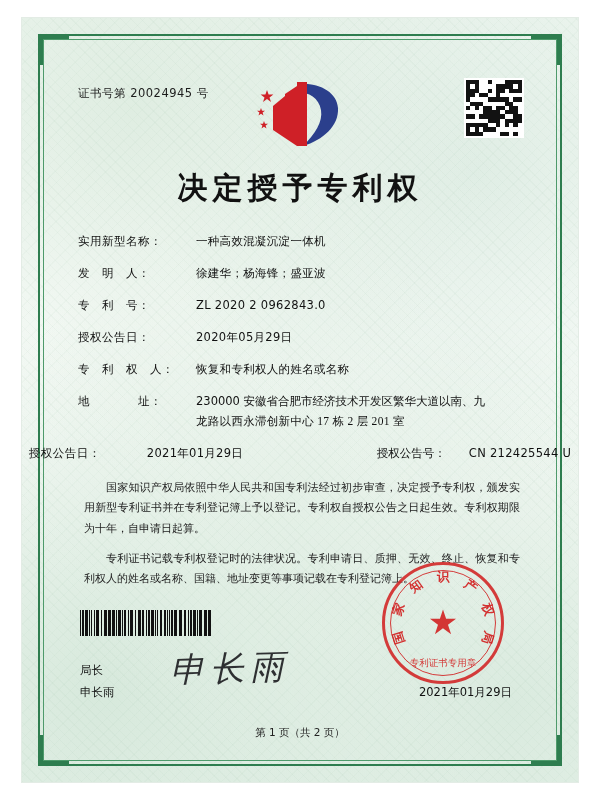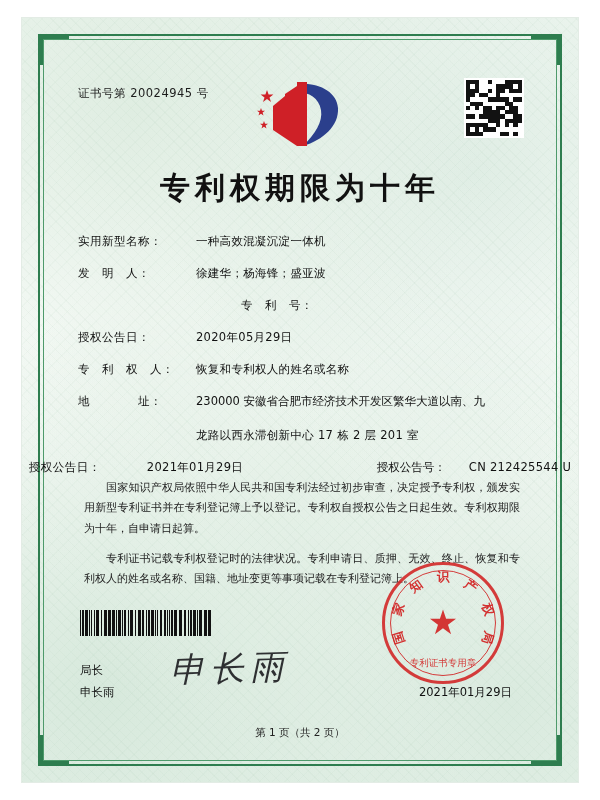"专利权期限为十年" div.title { text: 专利权期限为十年 -> 决定授予专利权 }
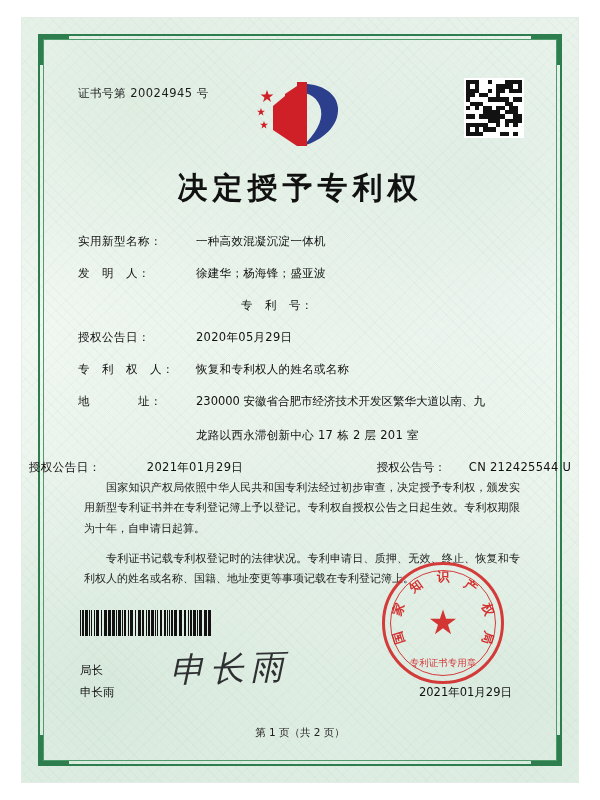"ZL 2020 2 0962843.0" div.fvalue { html: none -> <div>ZL 2020 2 0962843.0</div> }
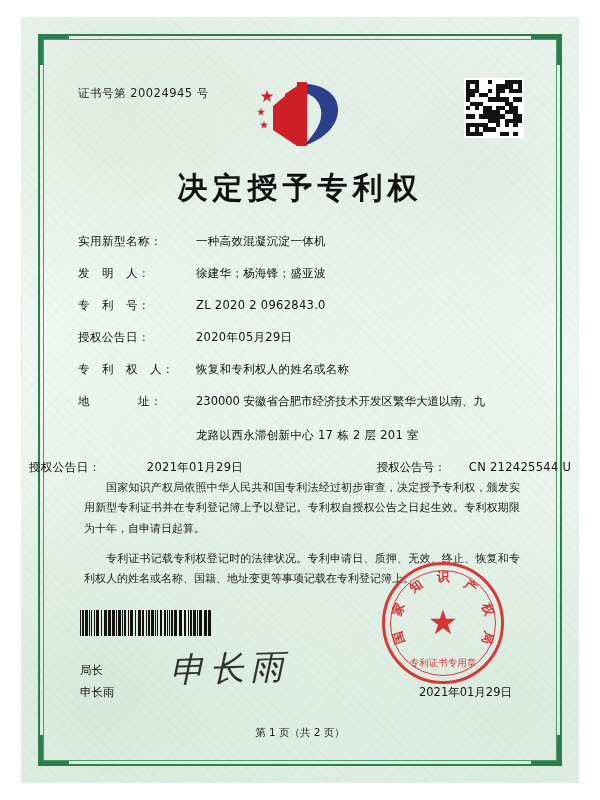"龙路以西永滞创新中心 17 栋 2 层" .fvalue.line2 { font-family: none -> Liberation Serif, serif; margin-top: 19px -> 5px }
